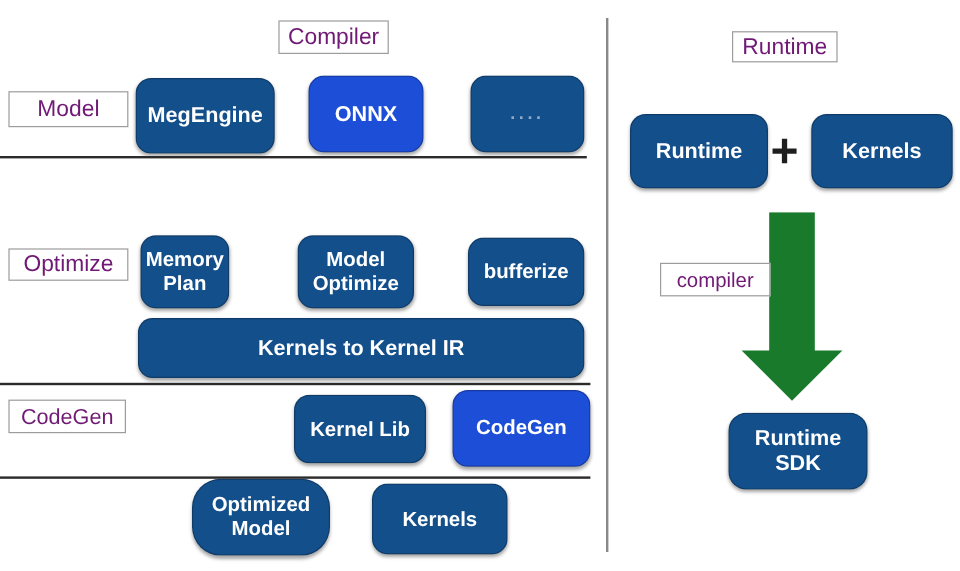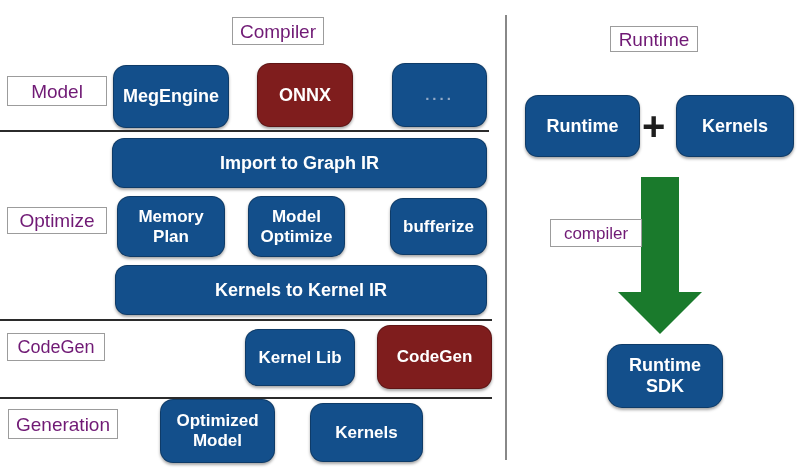"ONNX" .node.gray { background: #7f1d1d -> #1d4ed8 }
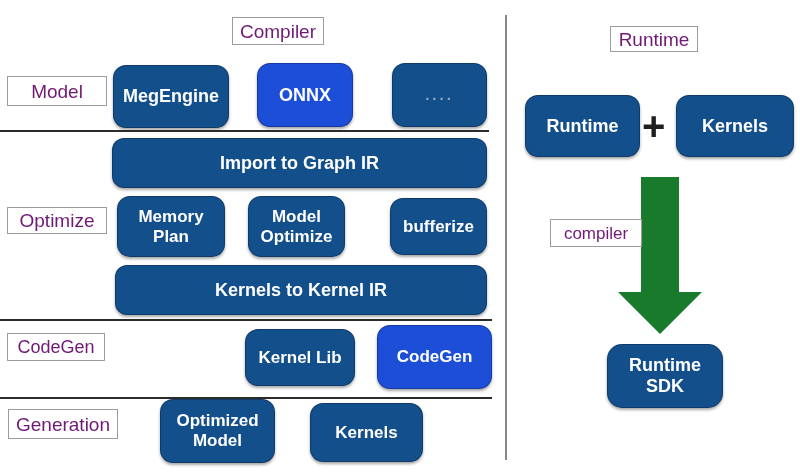"Import to Graph IR" div.node { html: <div>Import to Graph IR</div> -> none }
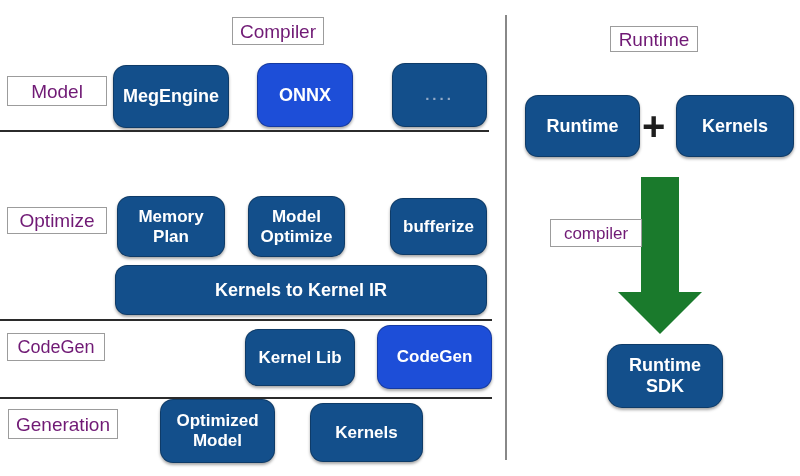"Memory" div.node { width: 108px -> 74px }
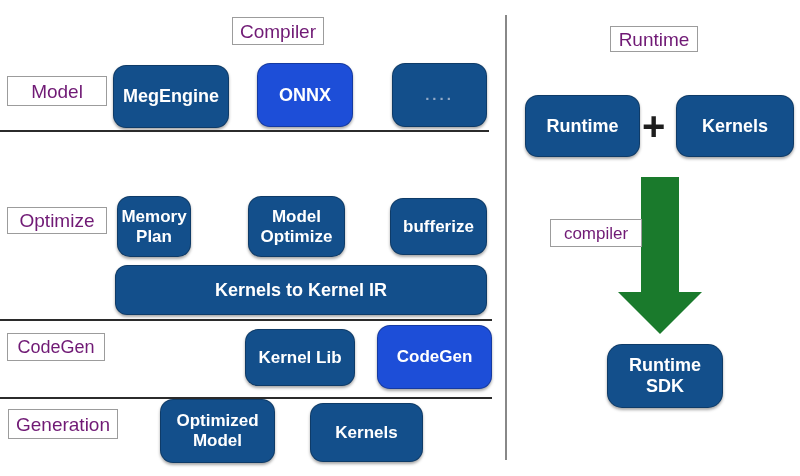"Generation" div.label-box { html: <div>Generation</div> -> none }
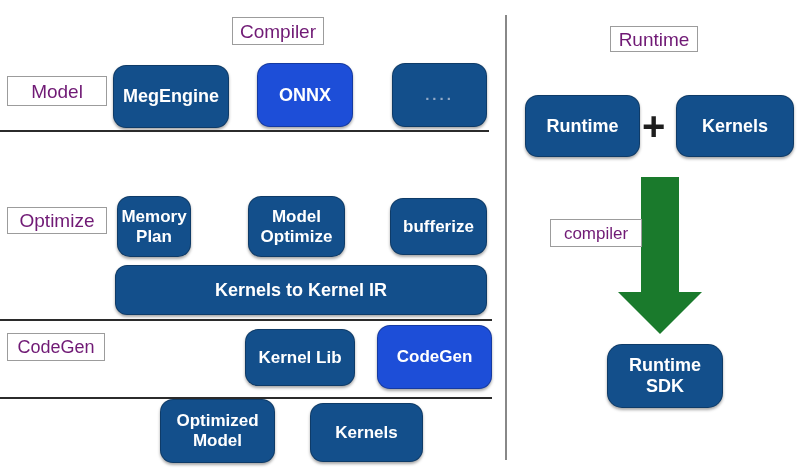"Optimized" div.node { border-radius: none -> 24px }
